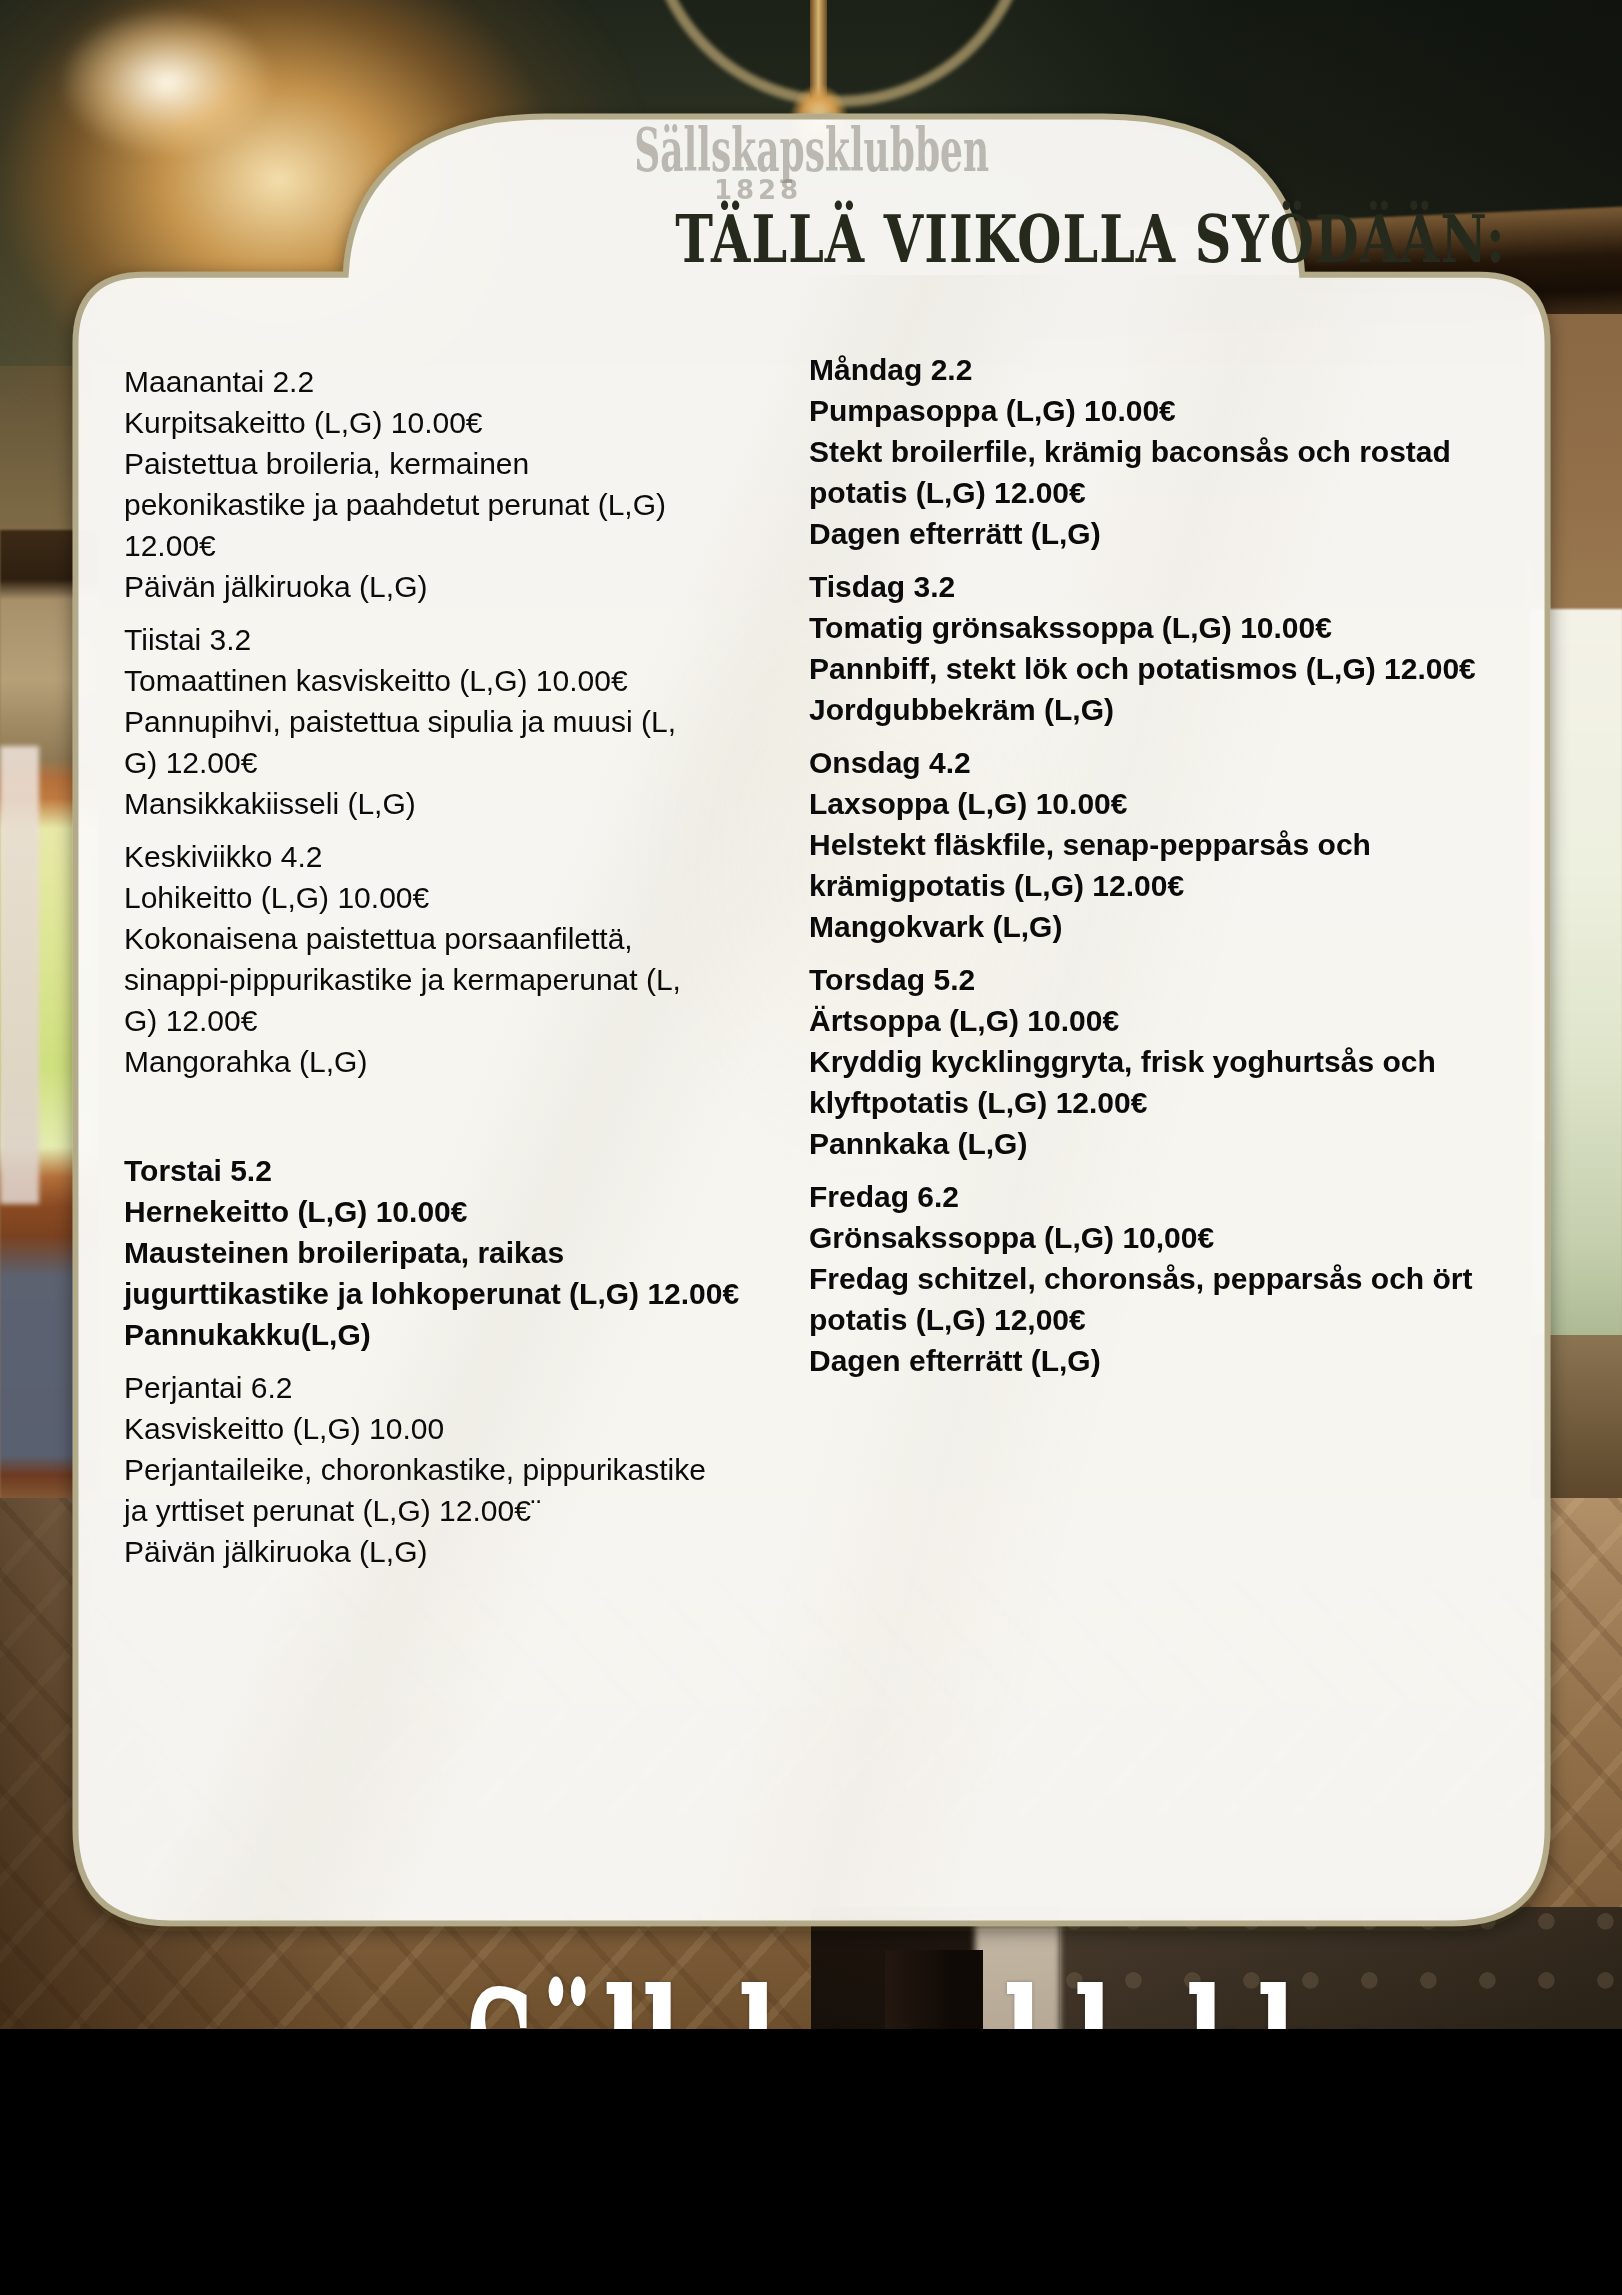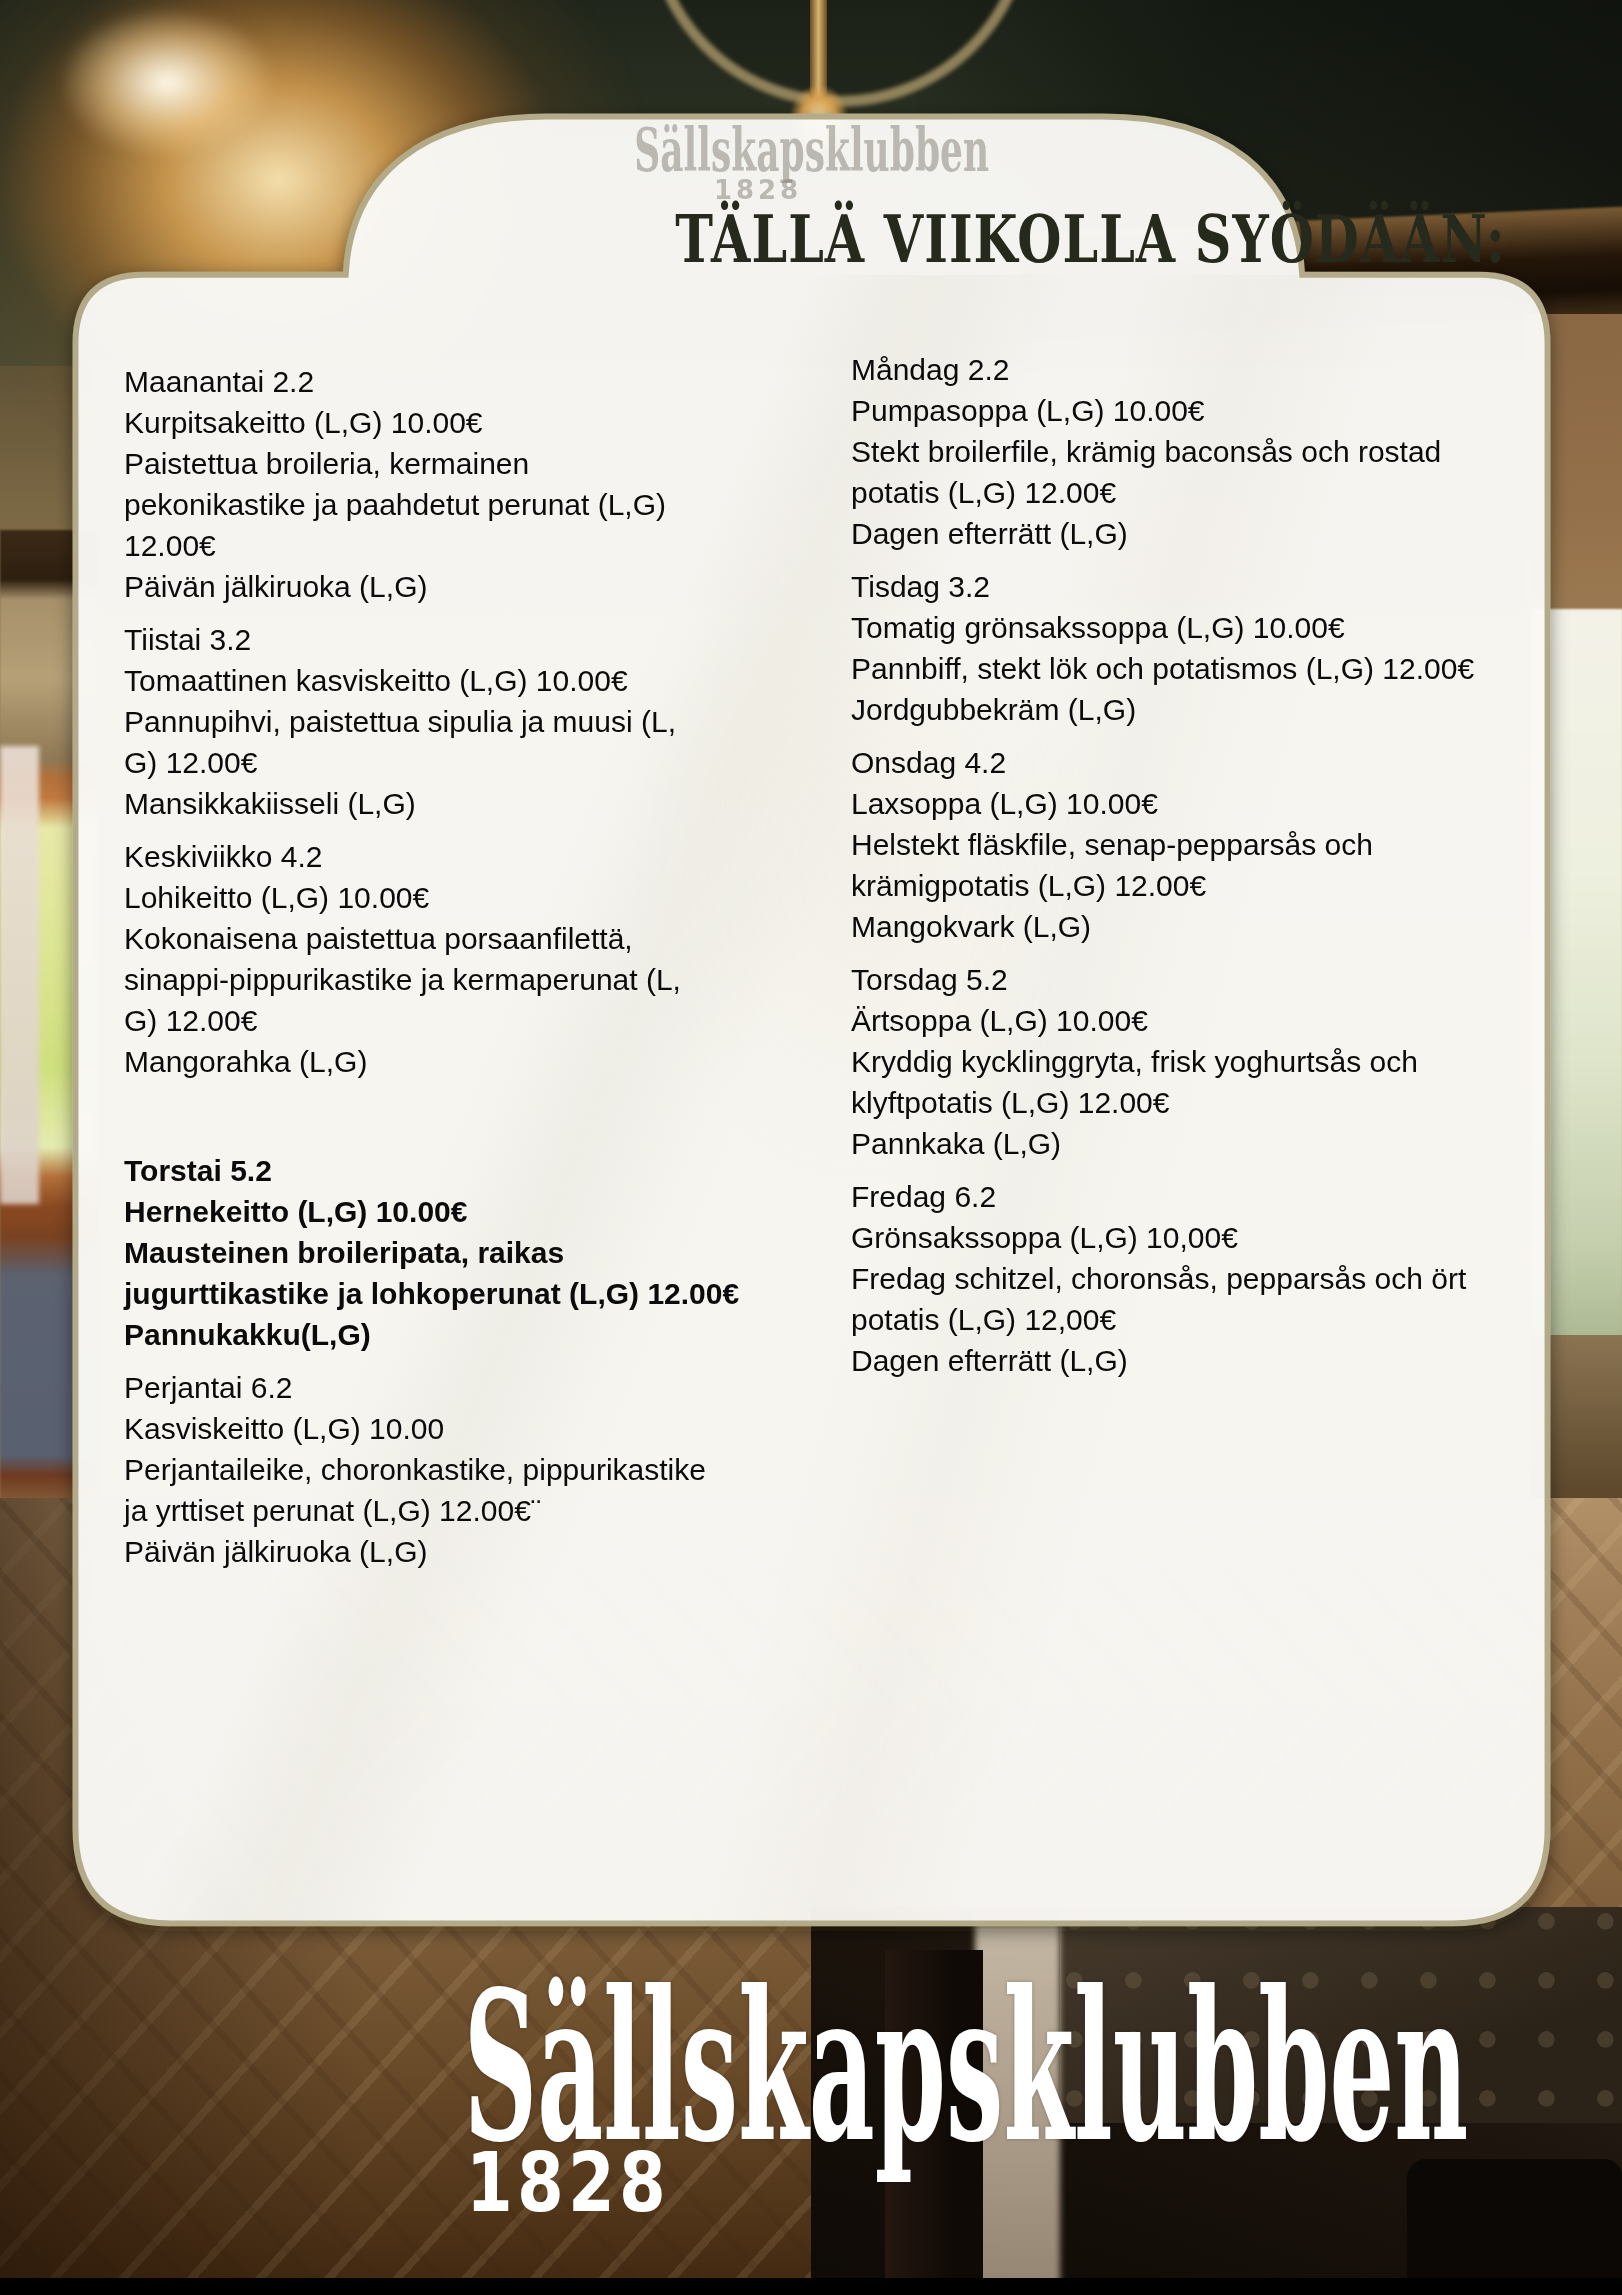"Sällskapsklubben" .page { height: 2278px -> 2029px }
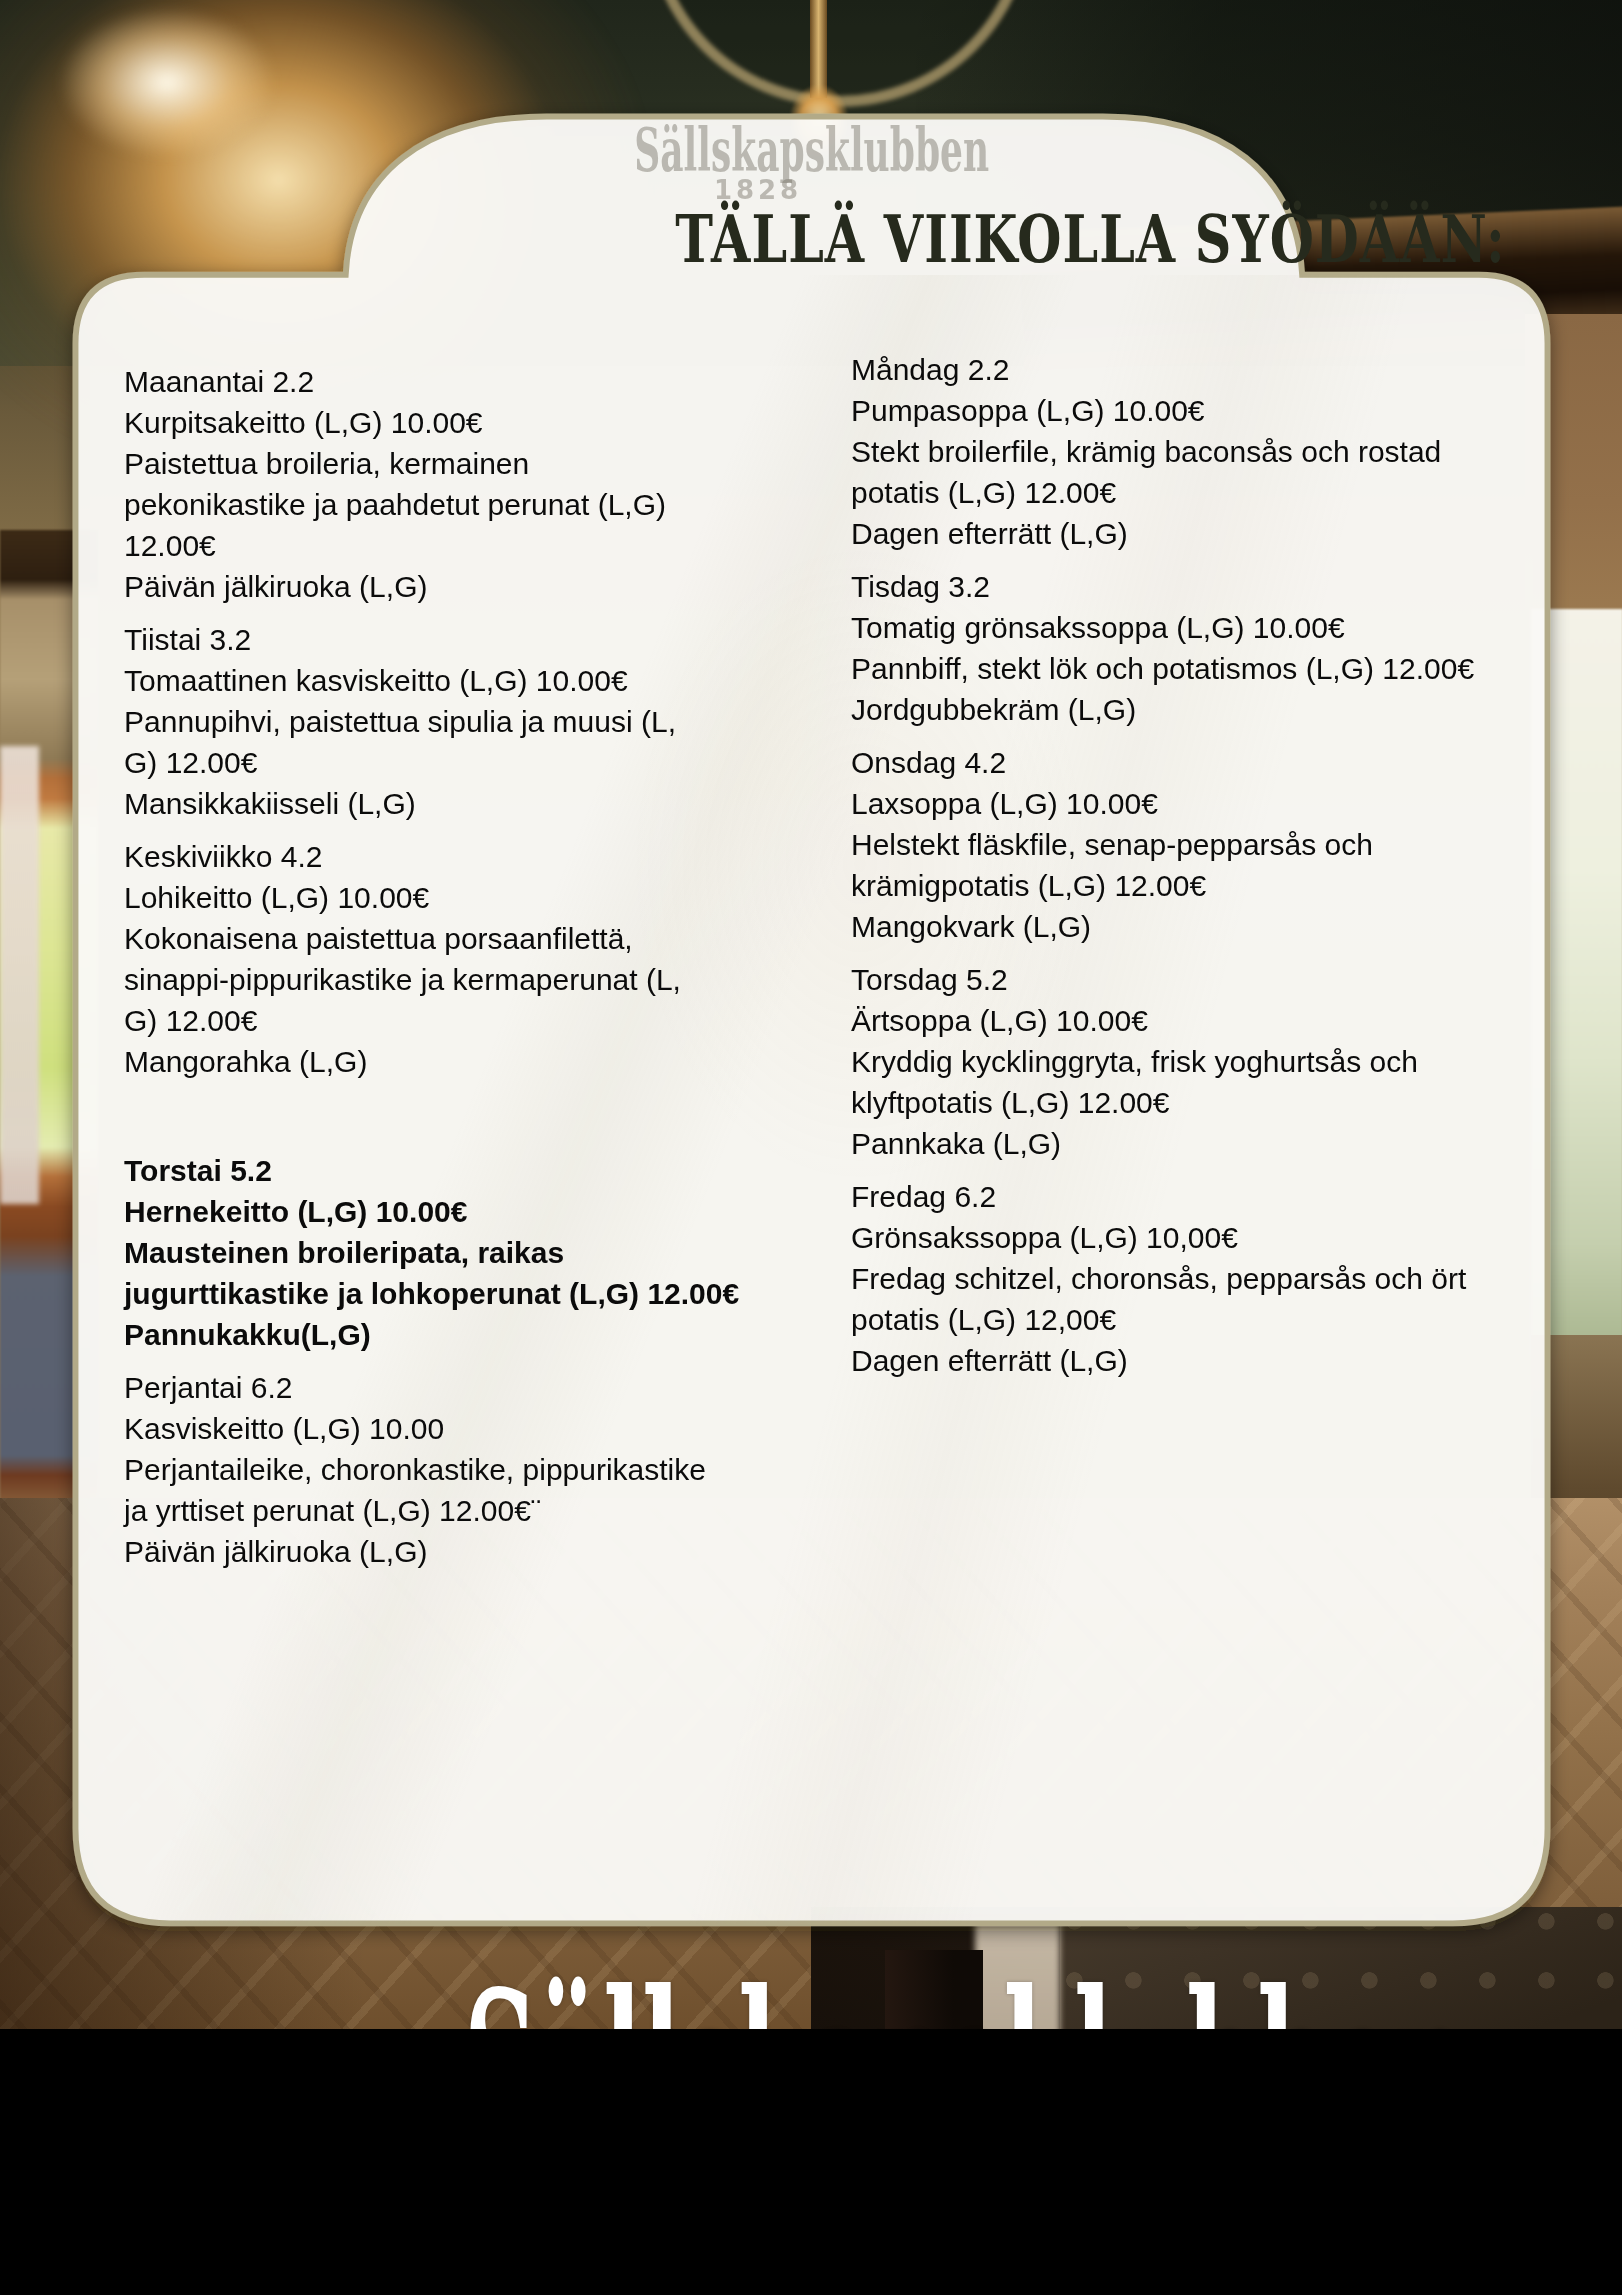"Måndag 2.2" .col-right { font-weight: none -> bold; left: 851px -> 809px }
